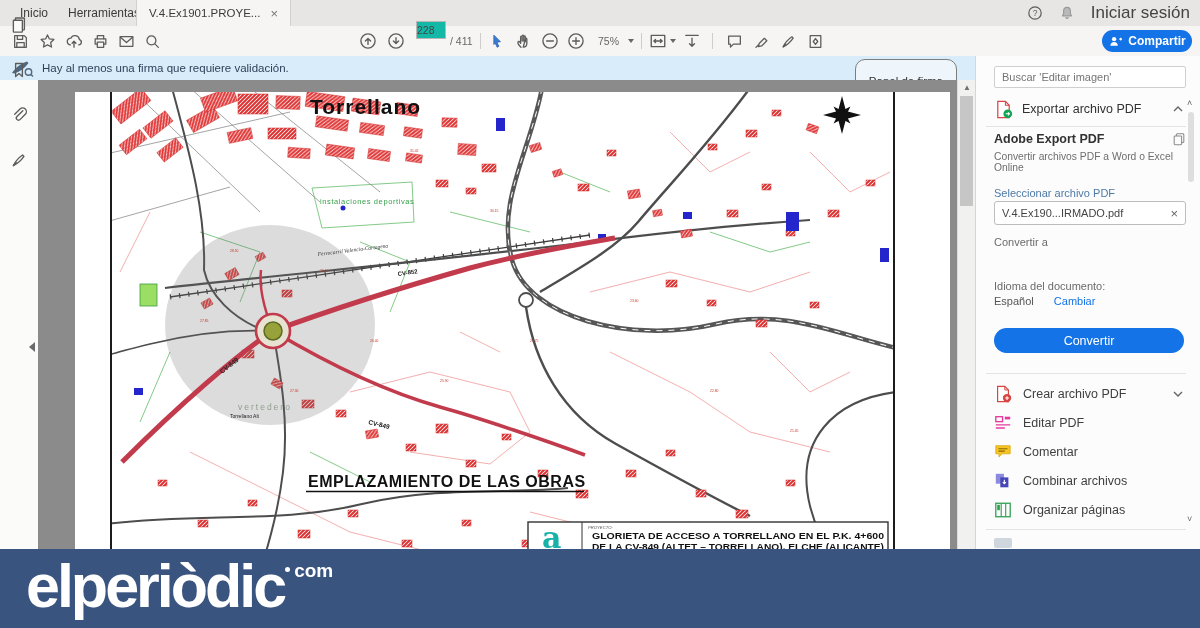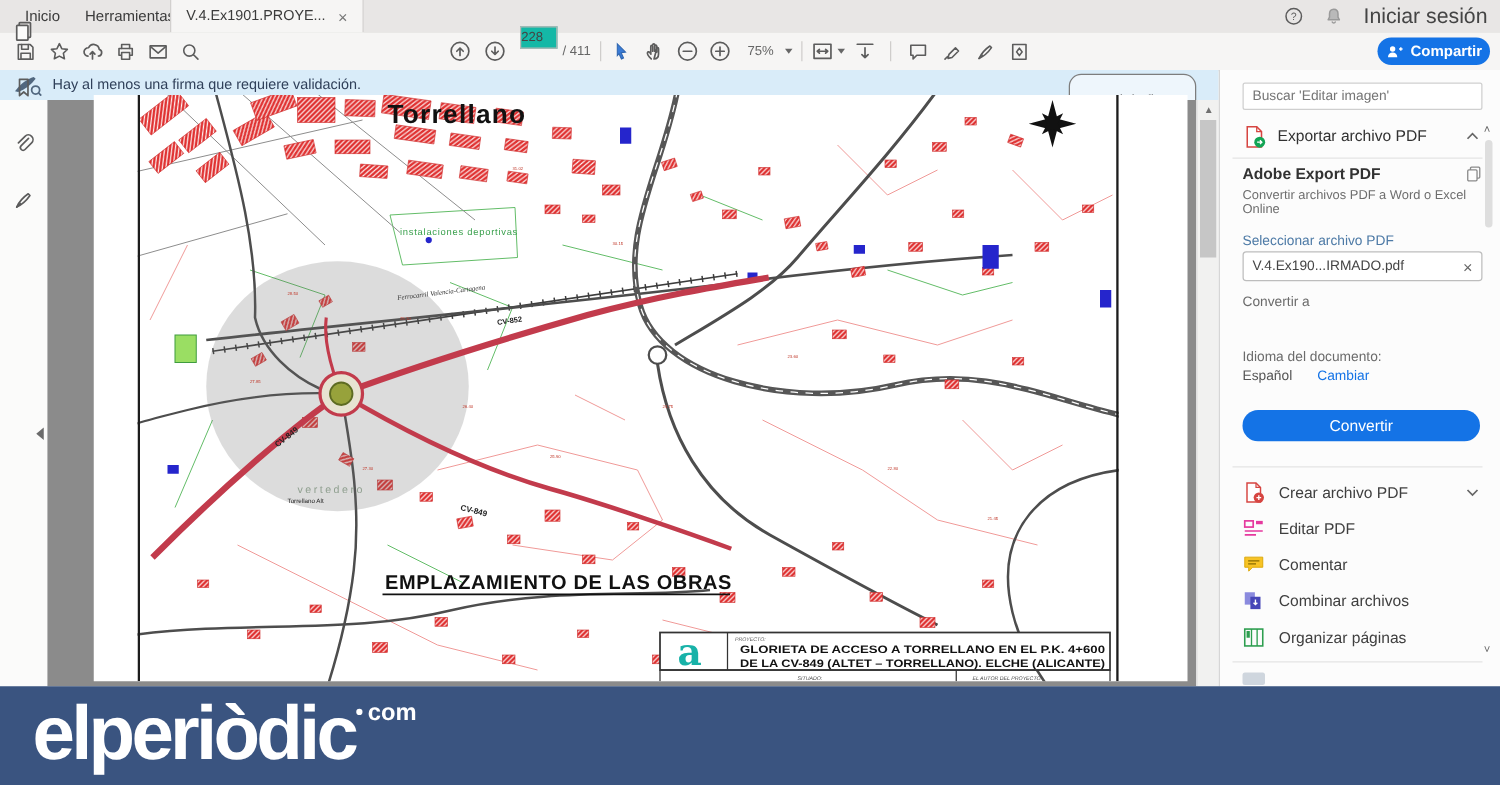"Torrellano" .page { top: 76px -> 92px }
